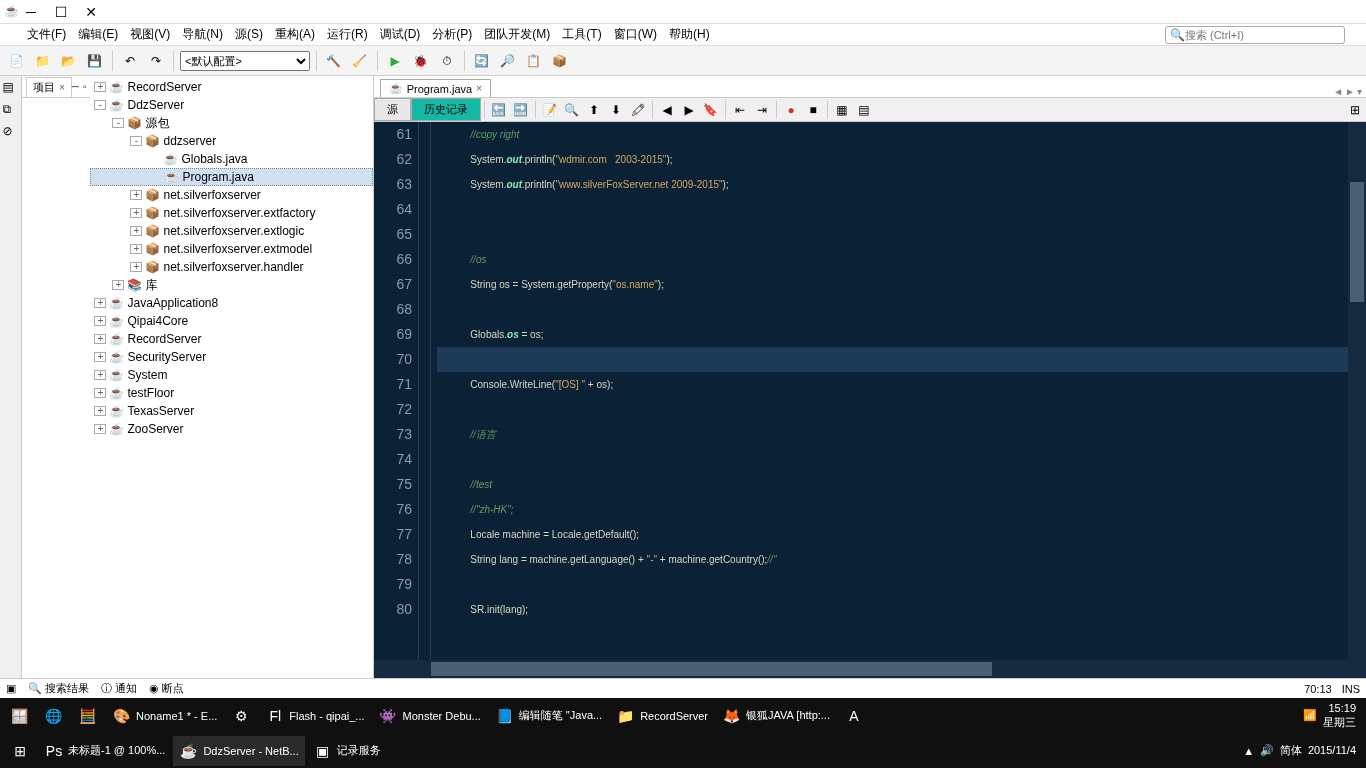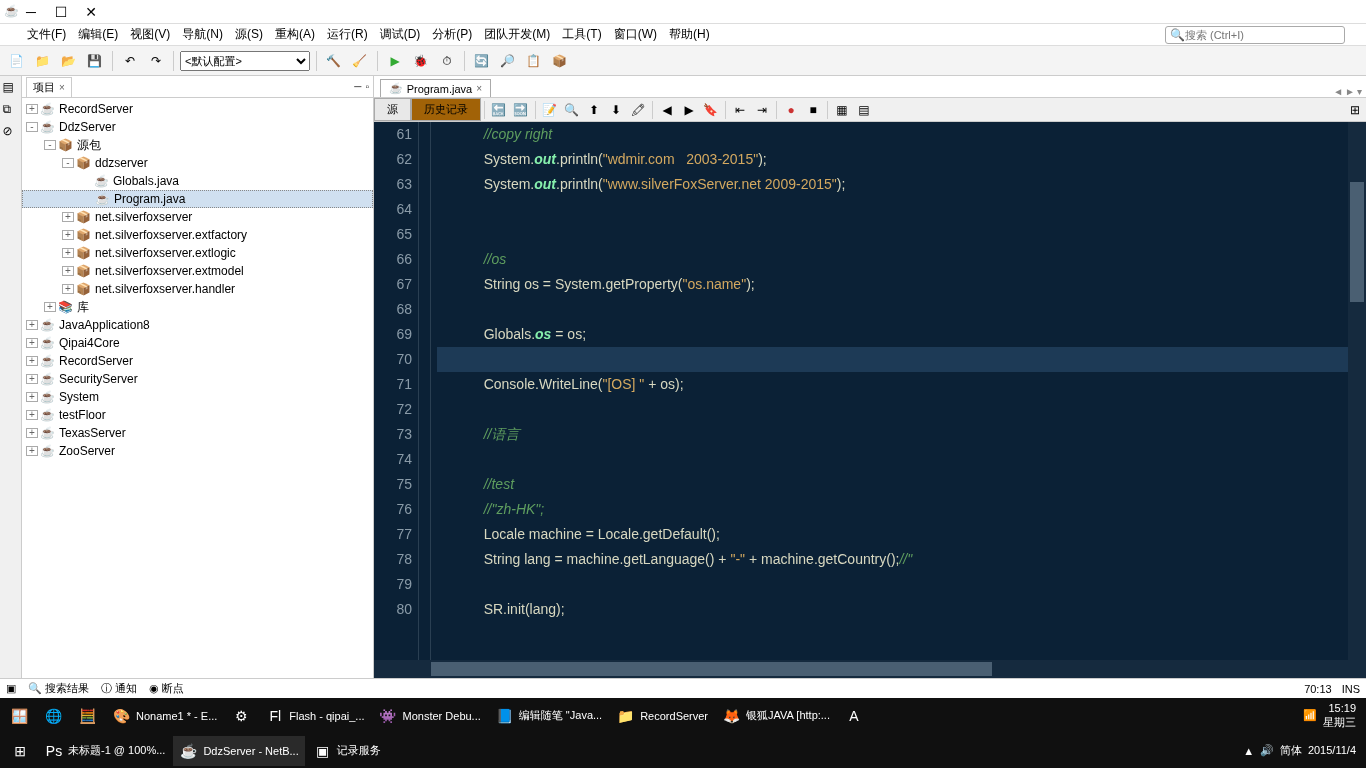"项目" .sidebar { flex-direction: column -> row }
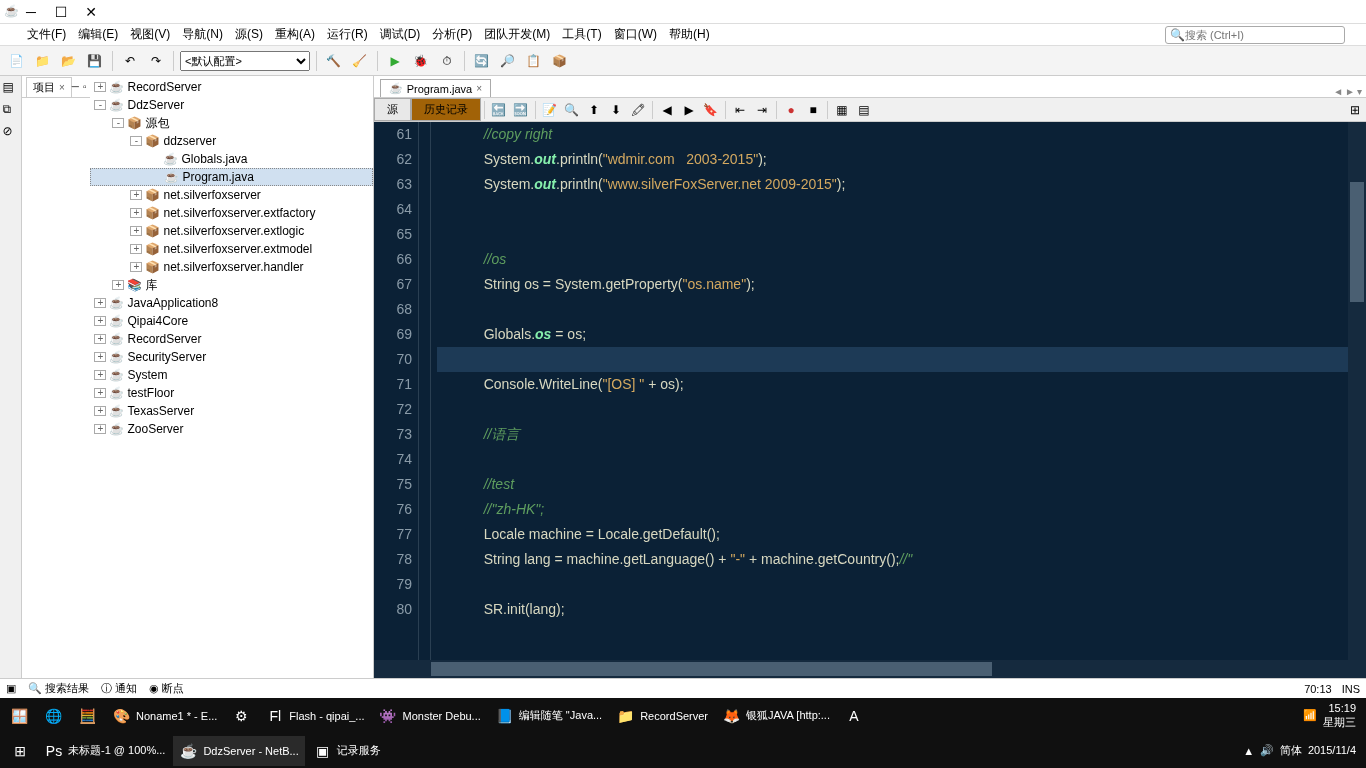"历史记录" .editor-toolbar .src-tab { background: #a16207 -> #14b8a6 }
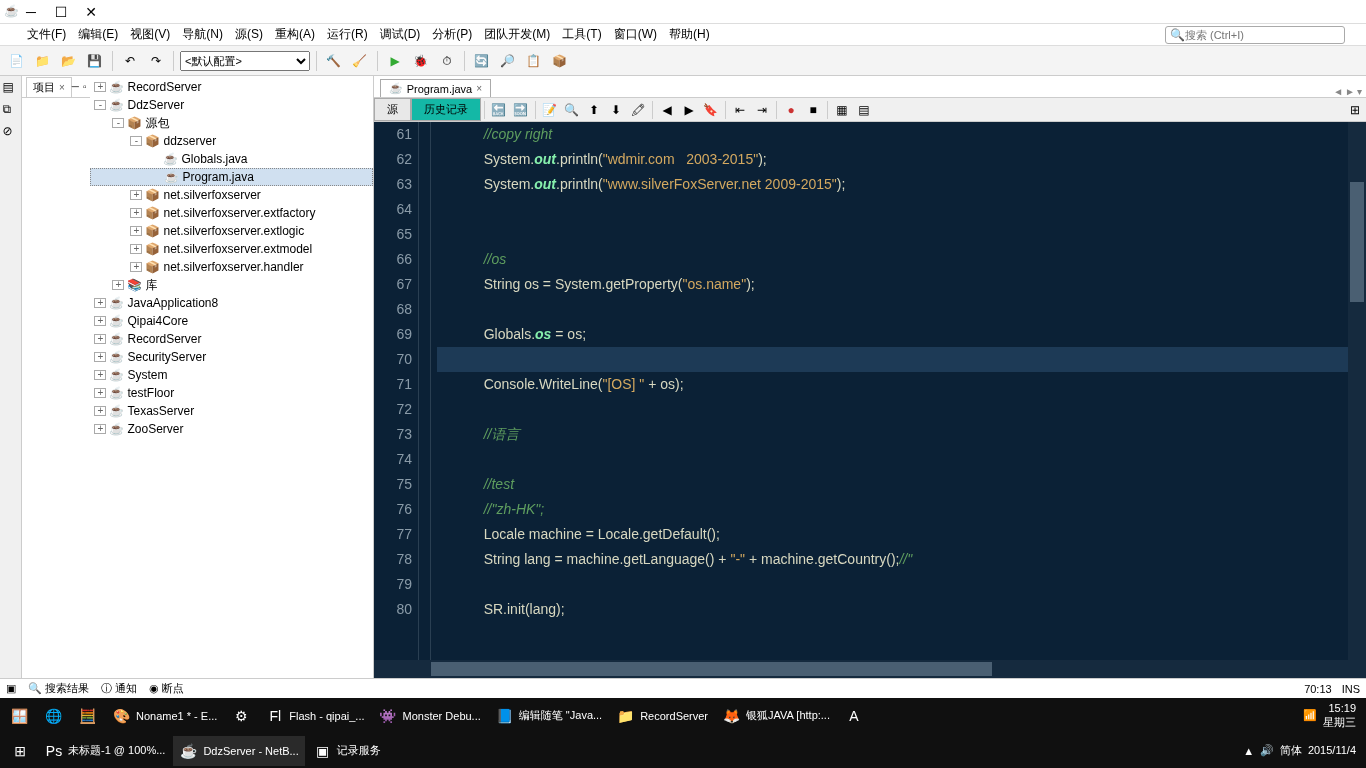"//copy right" .code-lines { font-size: 14px -> 10px }
